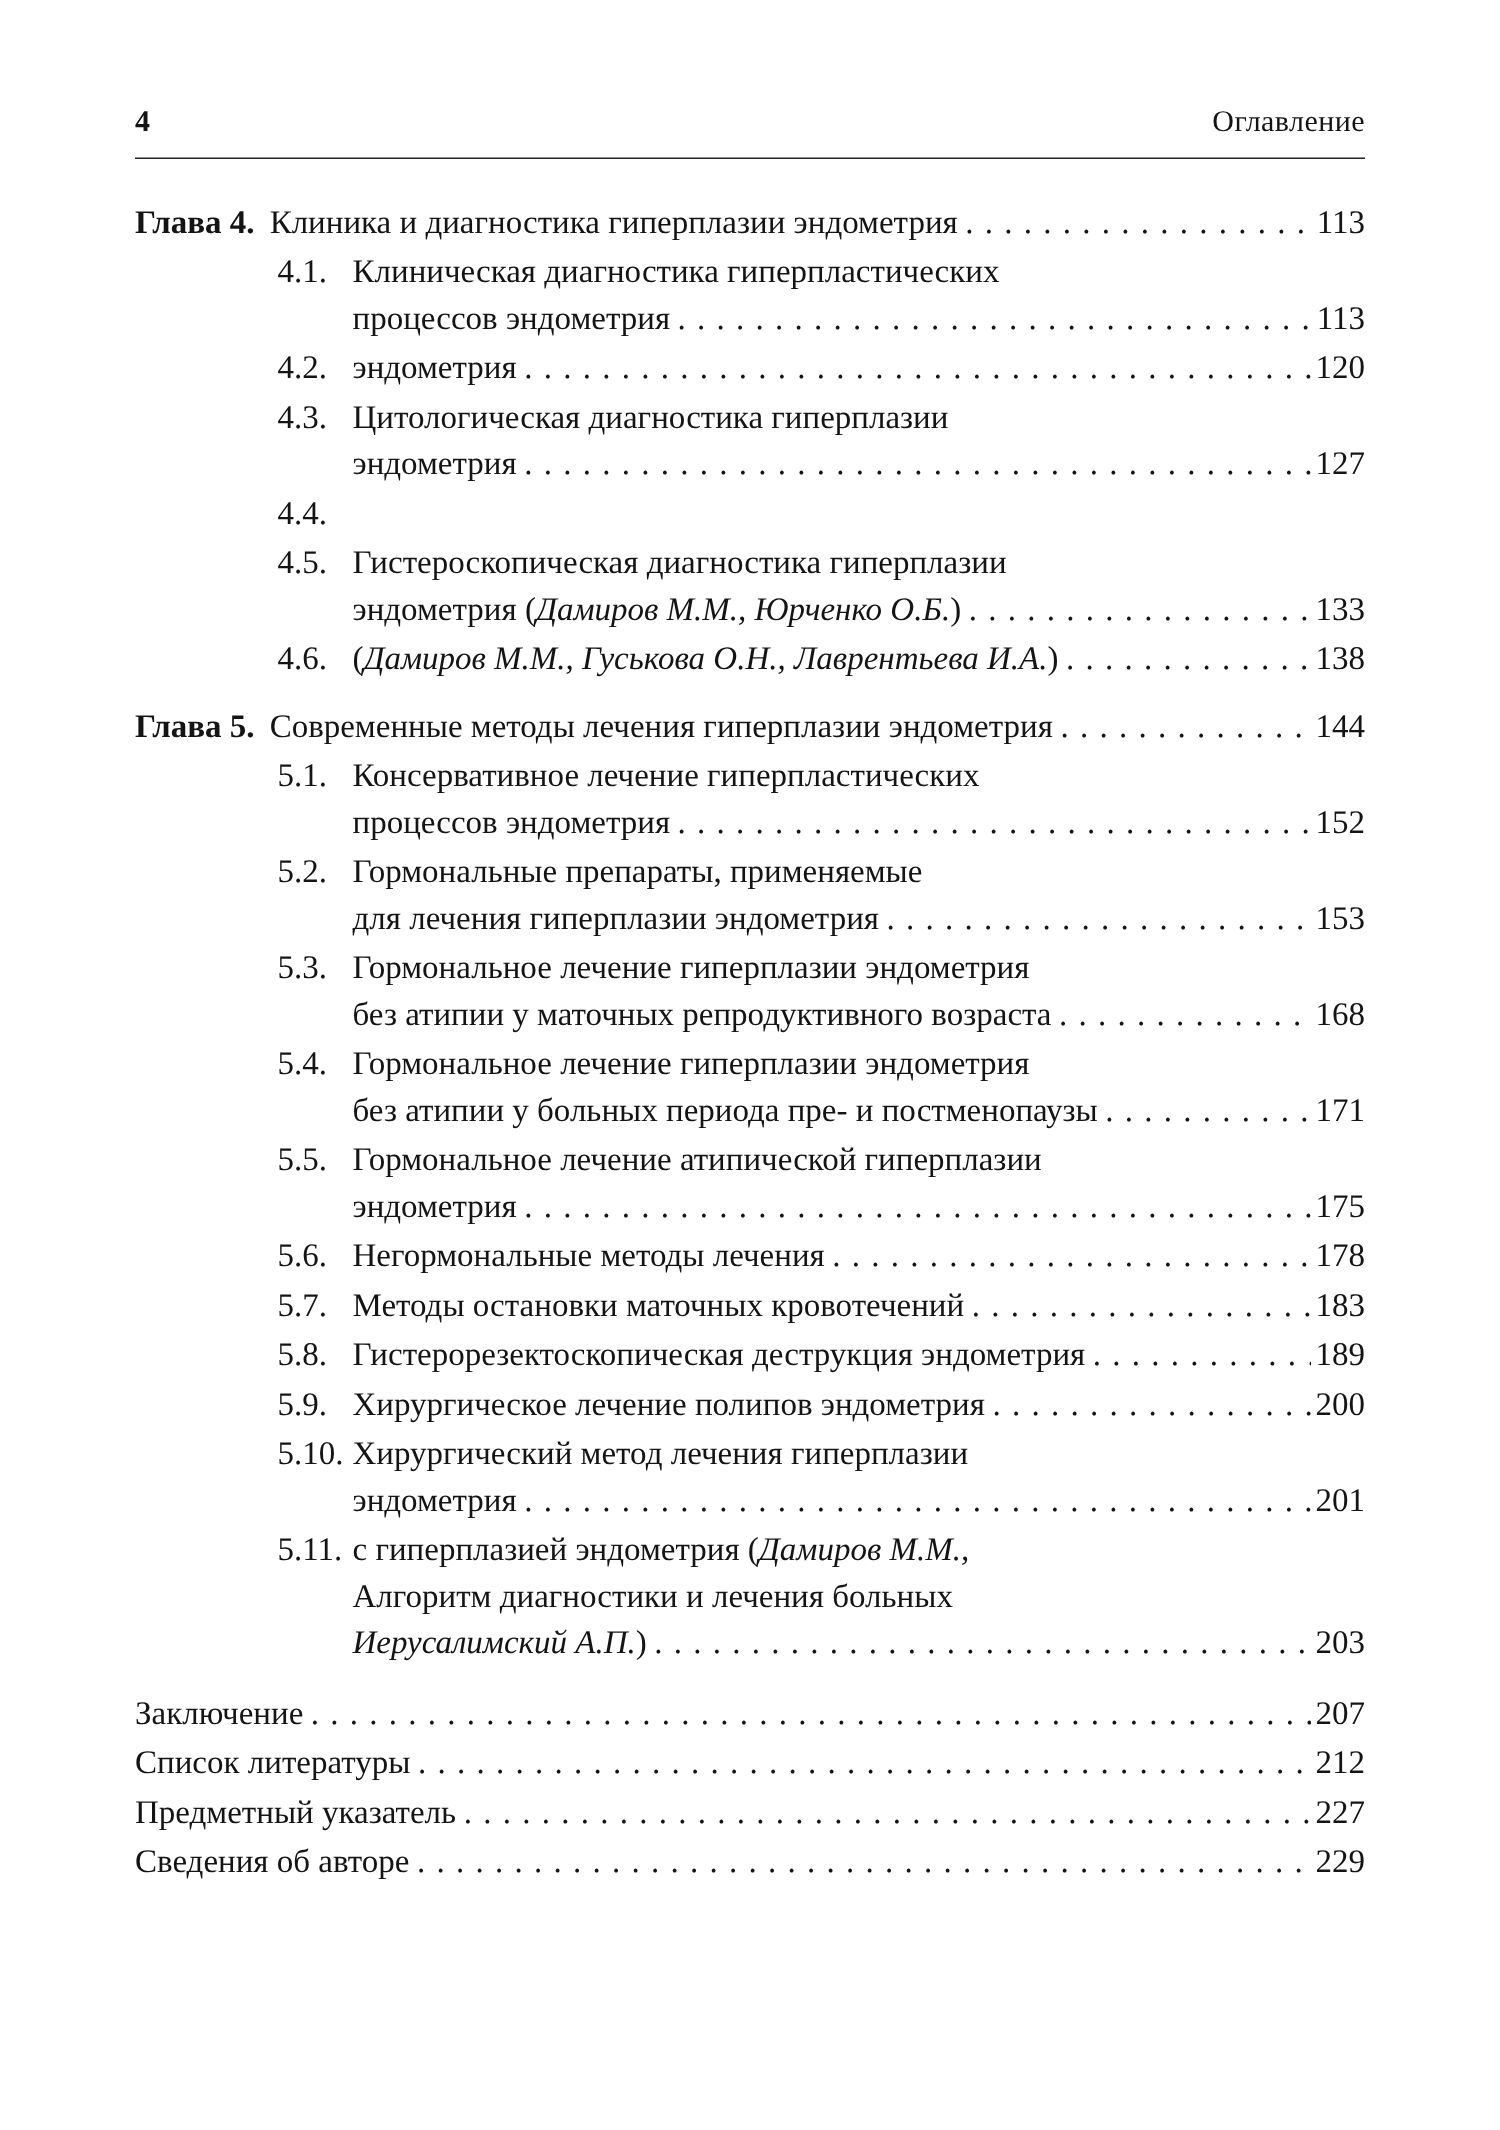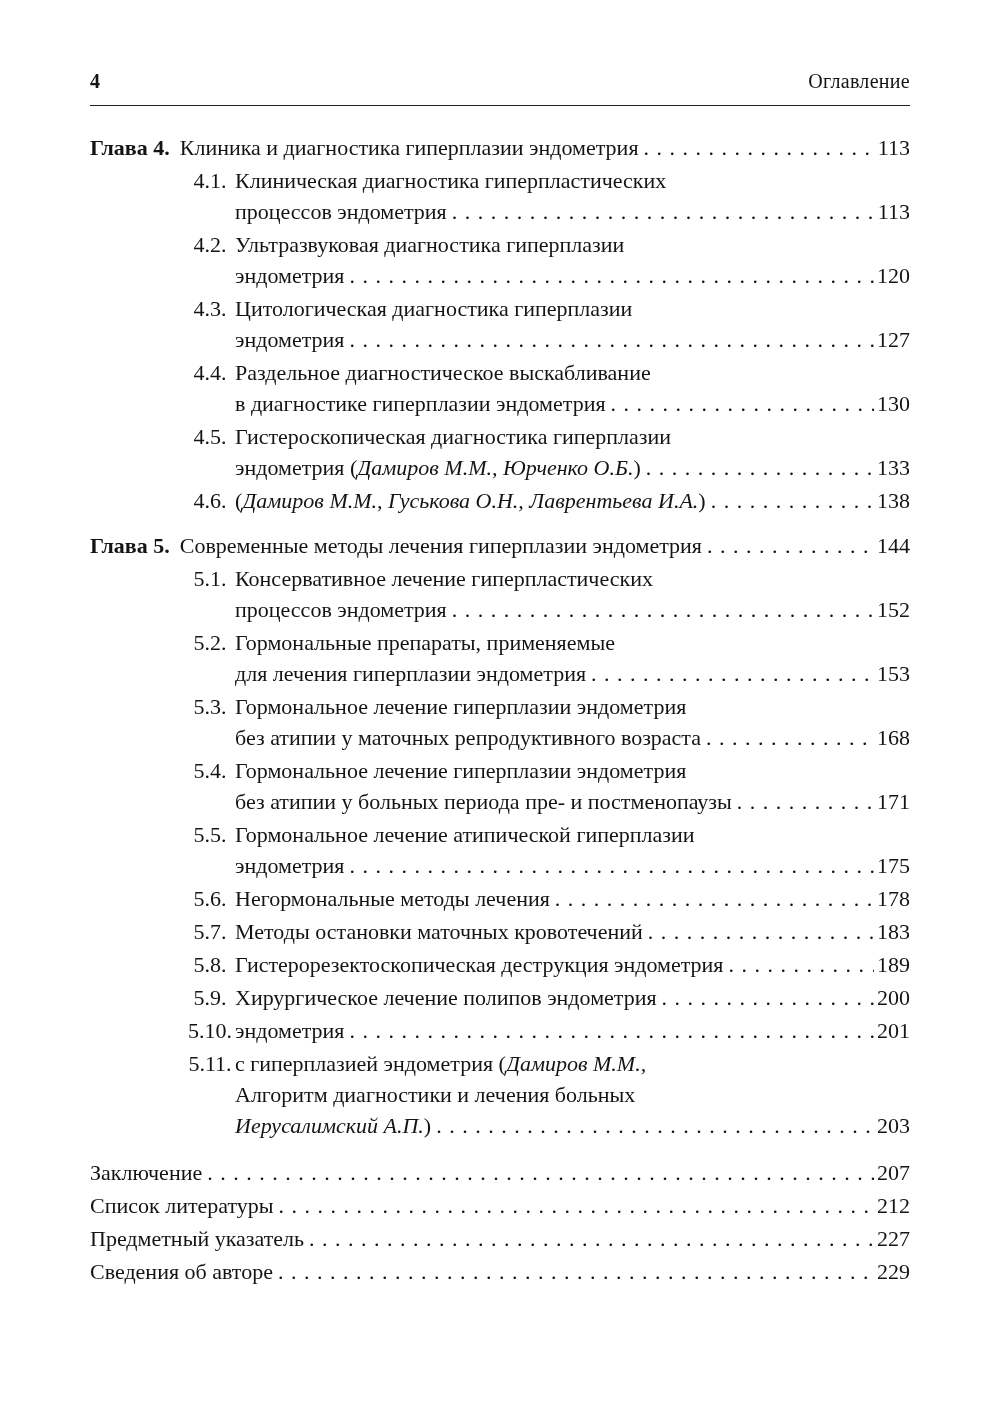"4.1." .entry.item .num { text-align: center -> none }
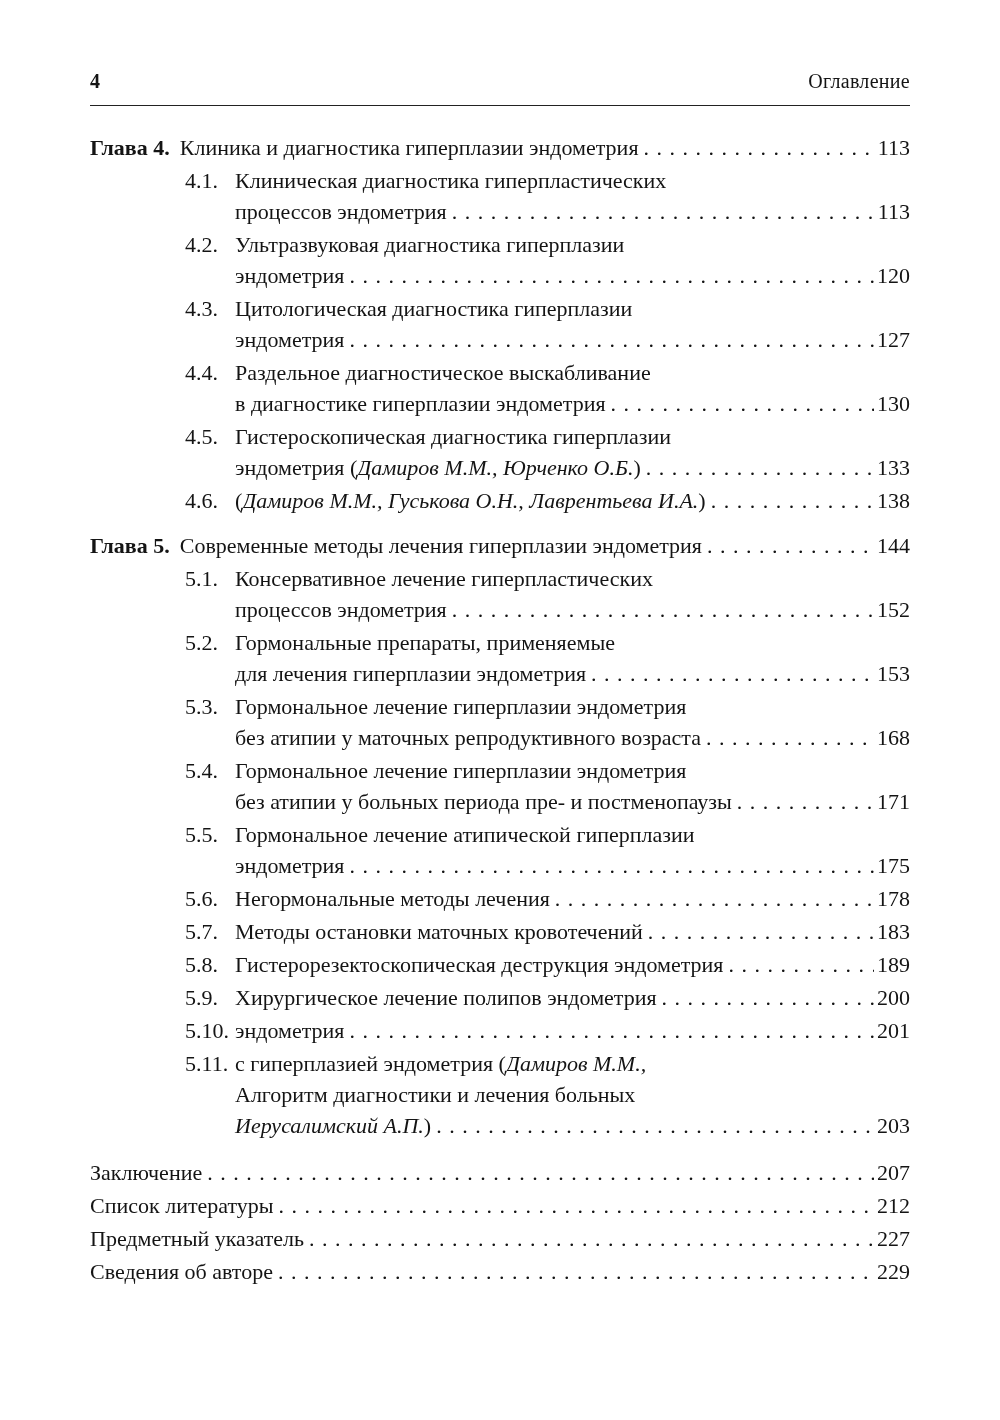"Ультразвуковая диагностика гиперплазии" div.line { html: <div> <span><span>Ультразвуковая диагностика гиперплазии</span></span> </div> -> none }
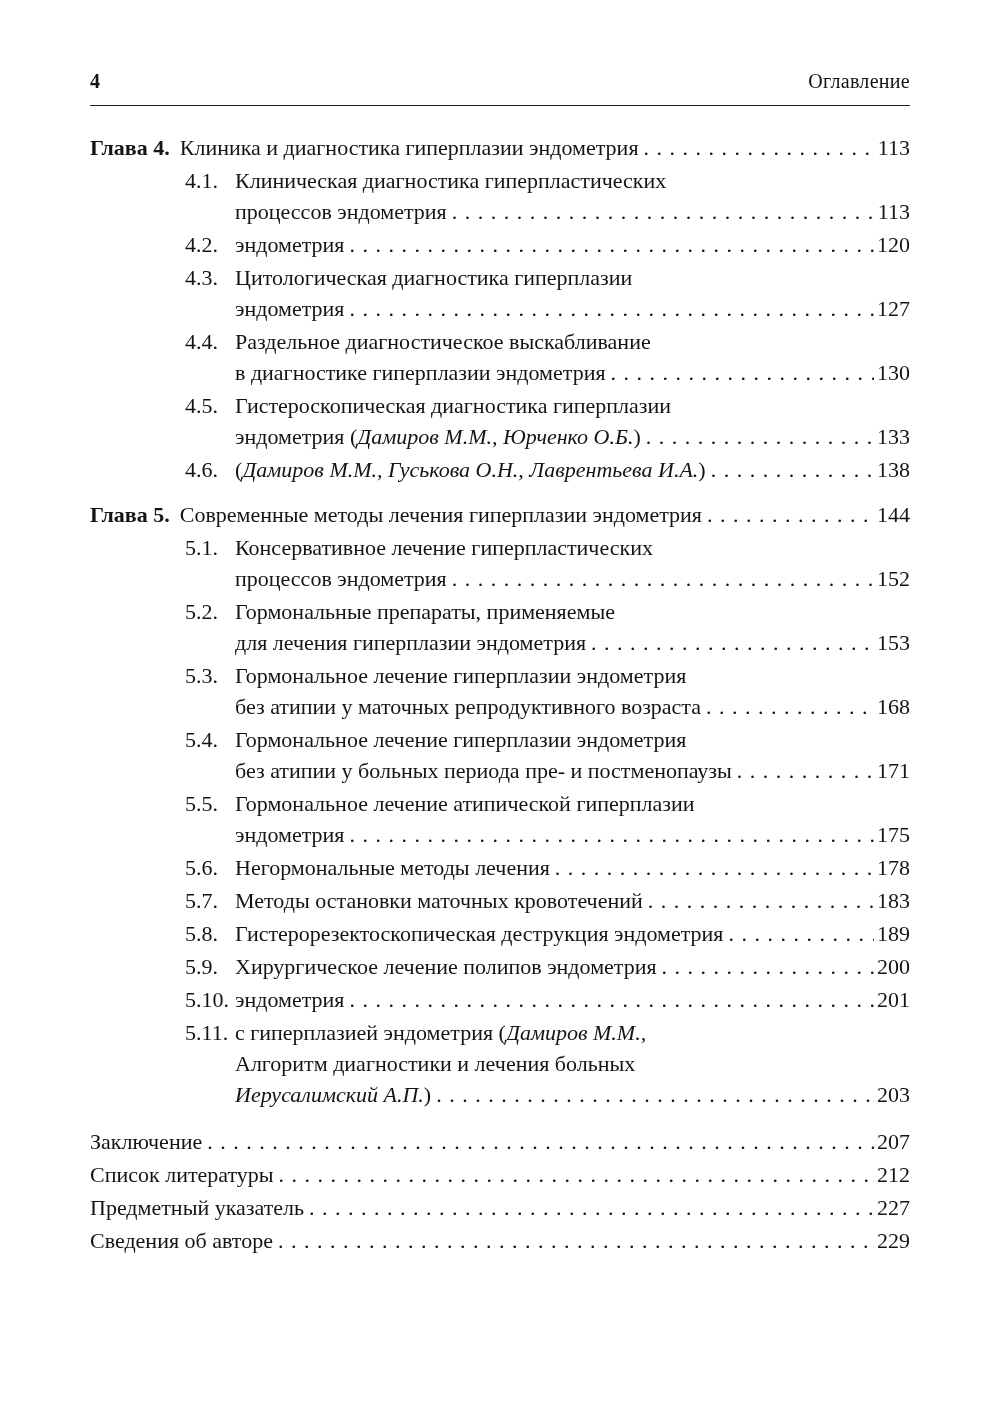"Раздельное диагностическое выскабливание" div.lines { html: <div> <div> <span><span>Раздельное диагностическое выскабливание</span></span> </div> <div> <span><span>в диагностике гиперплазии эндометрия</span></span> <span></span> <span>130</span> </div> </div> -> none }
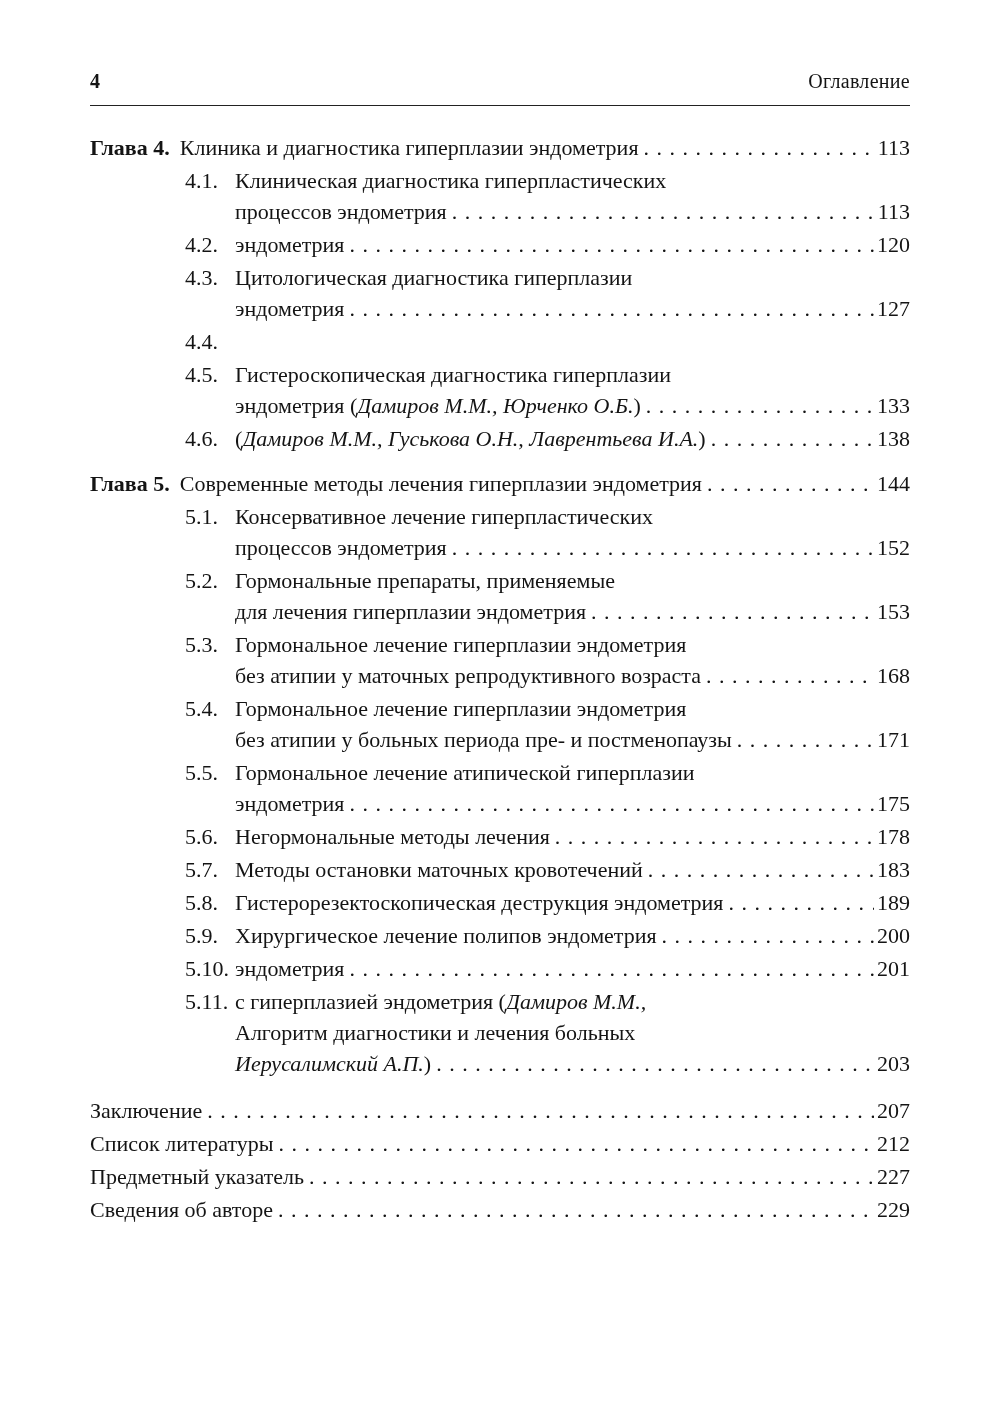"Хирургический метод лечения гиперплазии" div.line { html: none -> <div> <span><span>Хирургический метод лечения гиперплазии</span></span> </div> }
